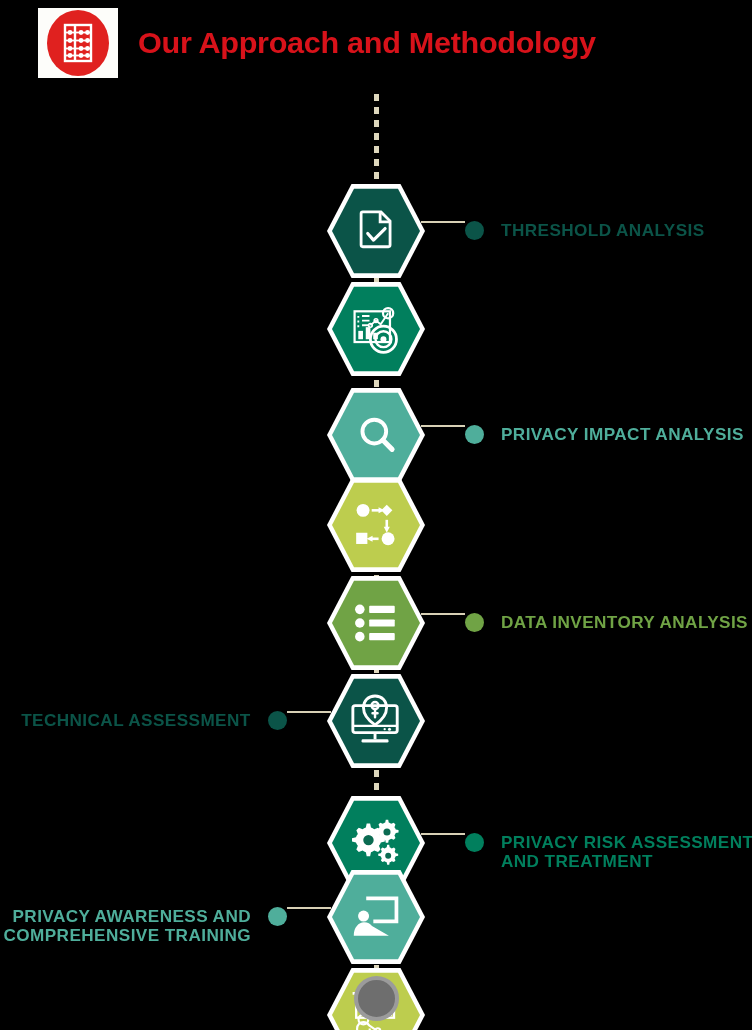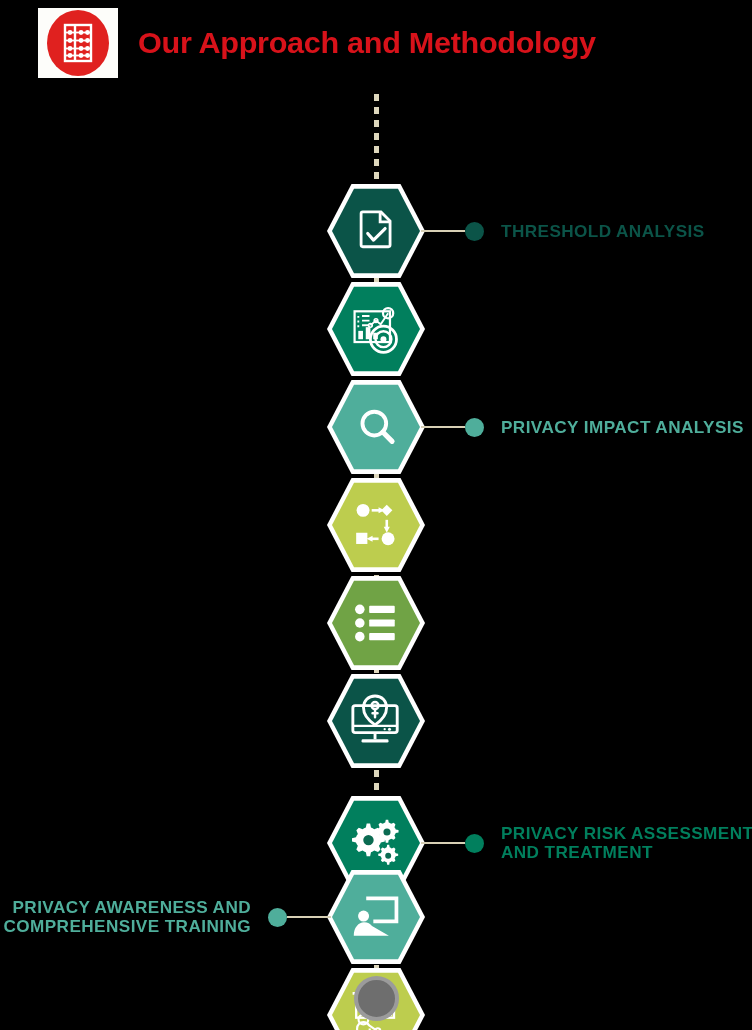"THRESHOLD ANALYSIS" .conn { align-items: center -> flex-start }
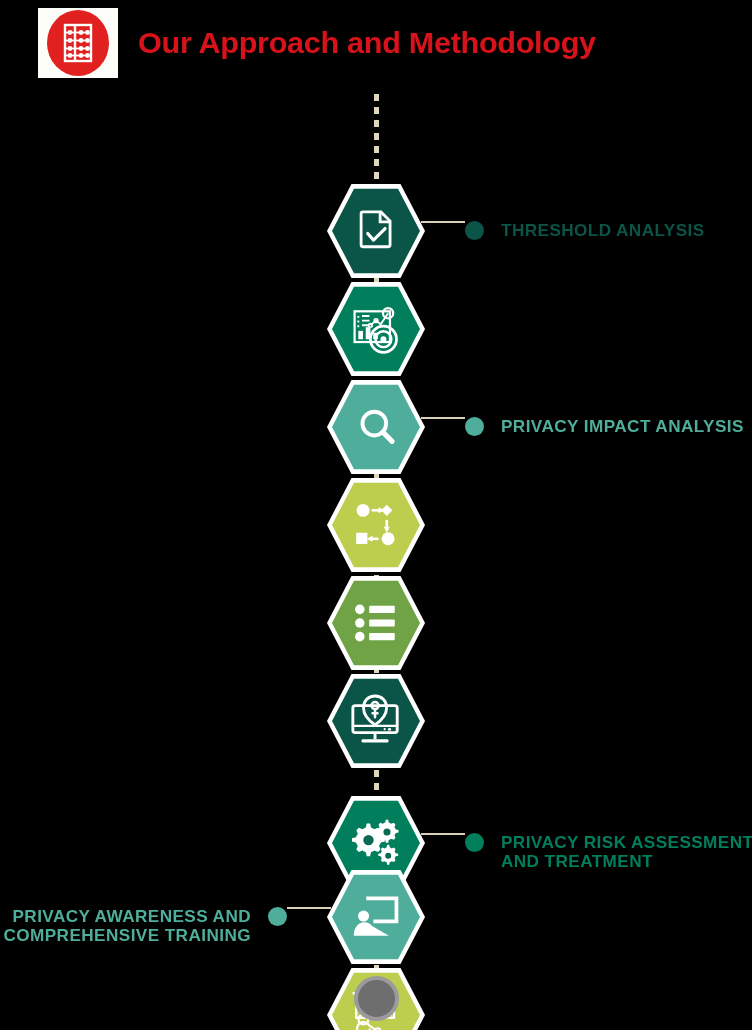"PRIVACY IMPACT ANALYSIS" div.node { top: 292px -> 300px }
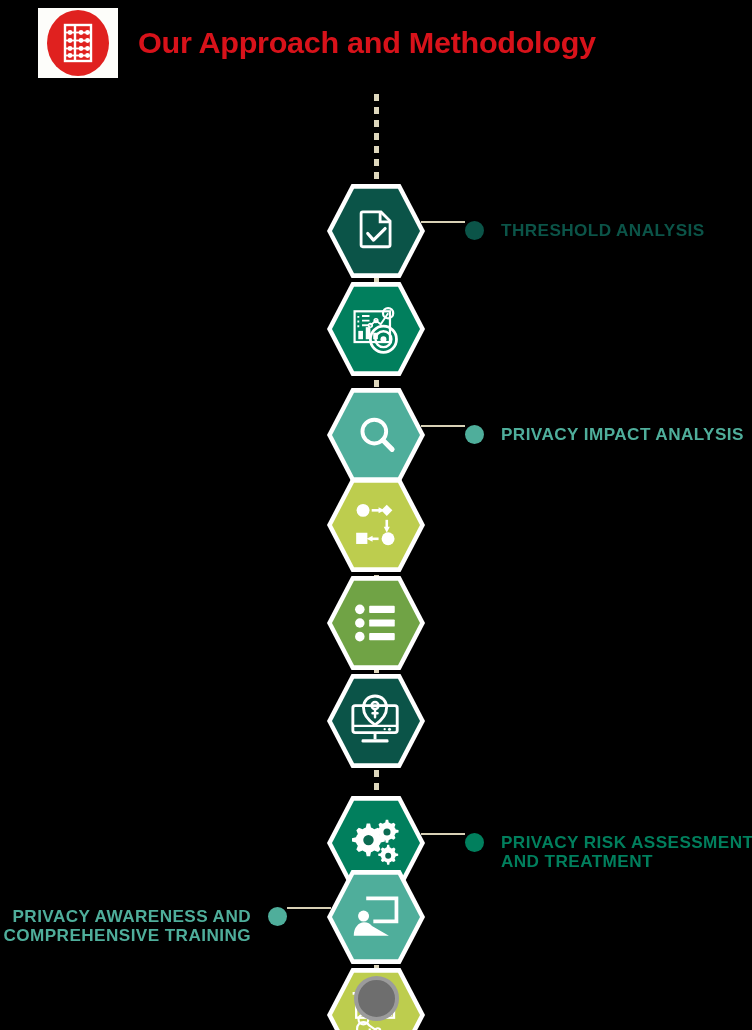"DATA INVENTORY ANALYSIS" div.conn { html: none -> <div> <div></div> <div></div> <div>DATA INVENTORY ANALYSIS</div> </div> }
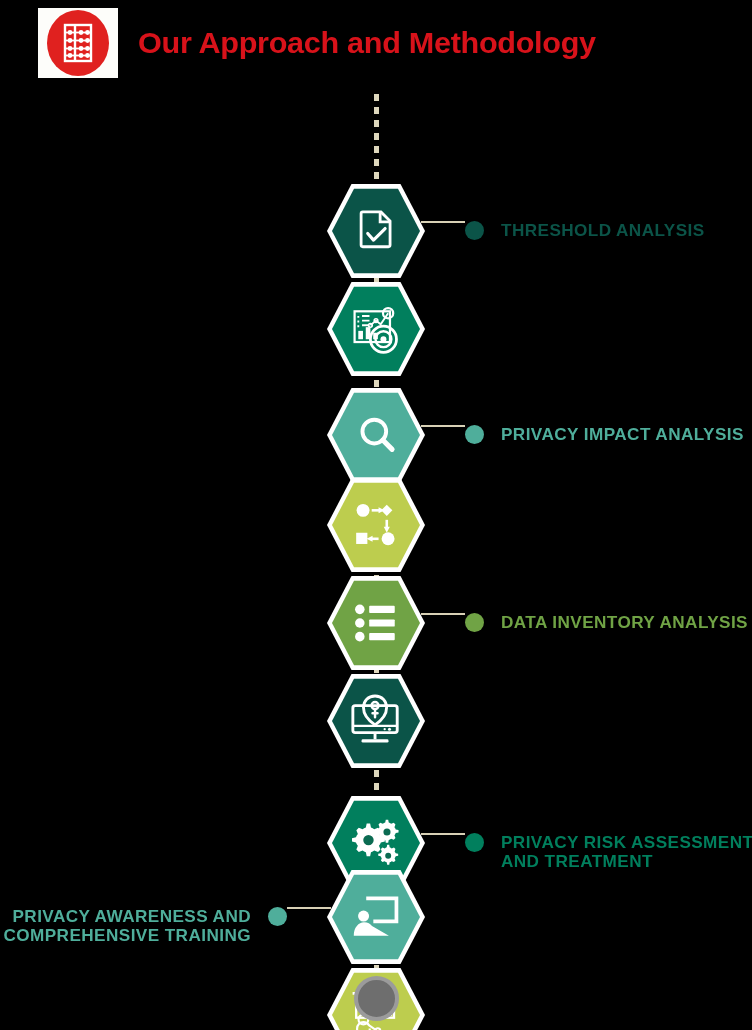"TECHNICAL ASSESSMENT" div.conn { html: none -> <div> <div></div> <div></div> <div>TECHNICAL ASSESSMENT</div> </div> }
